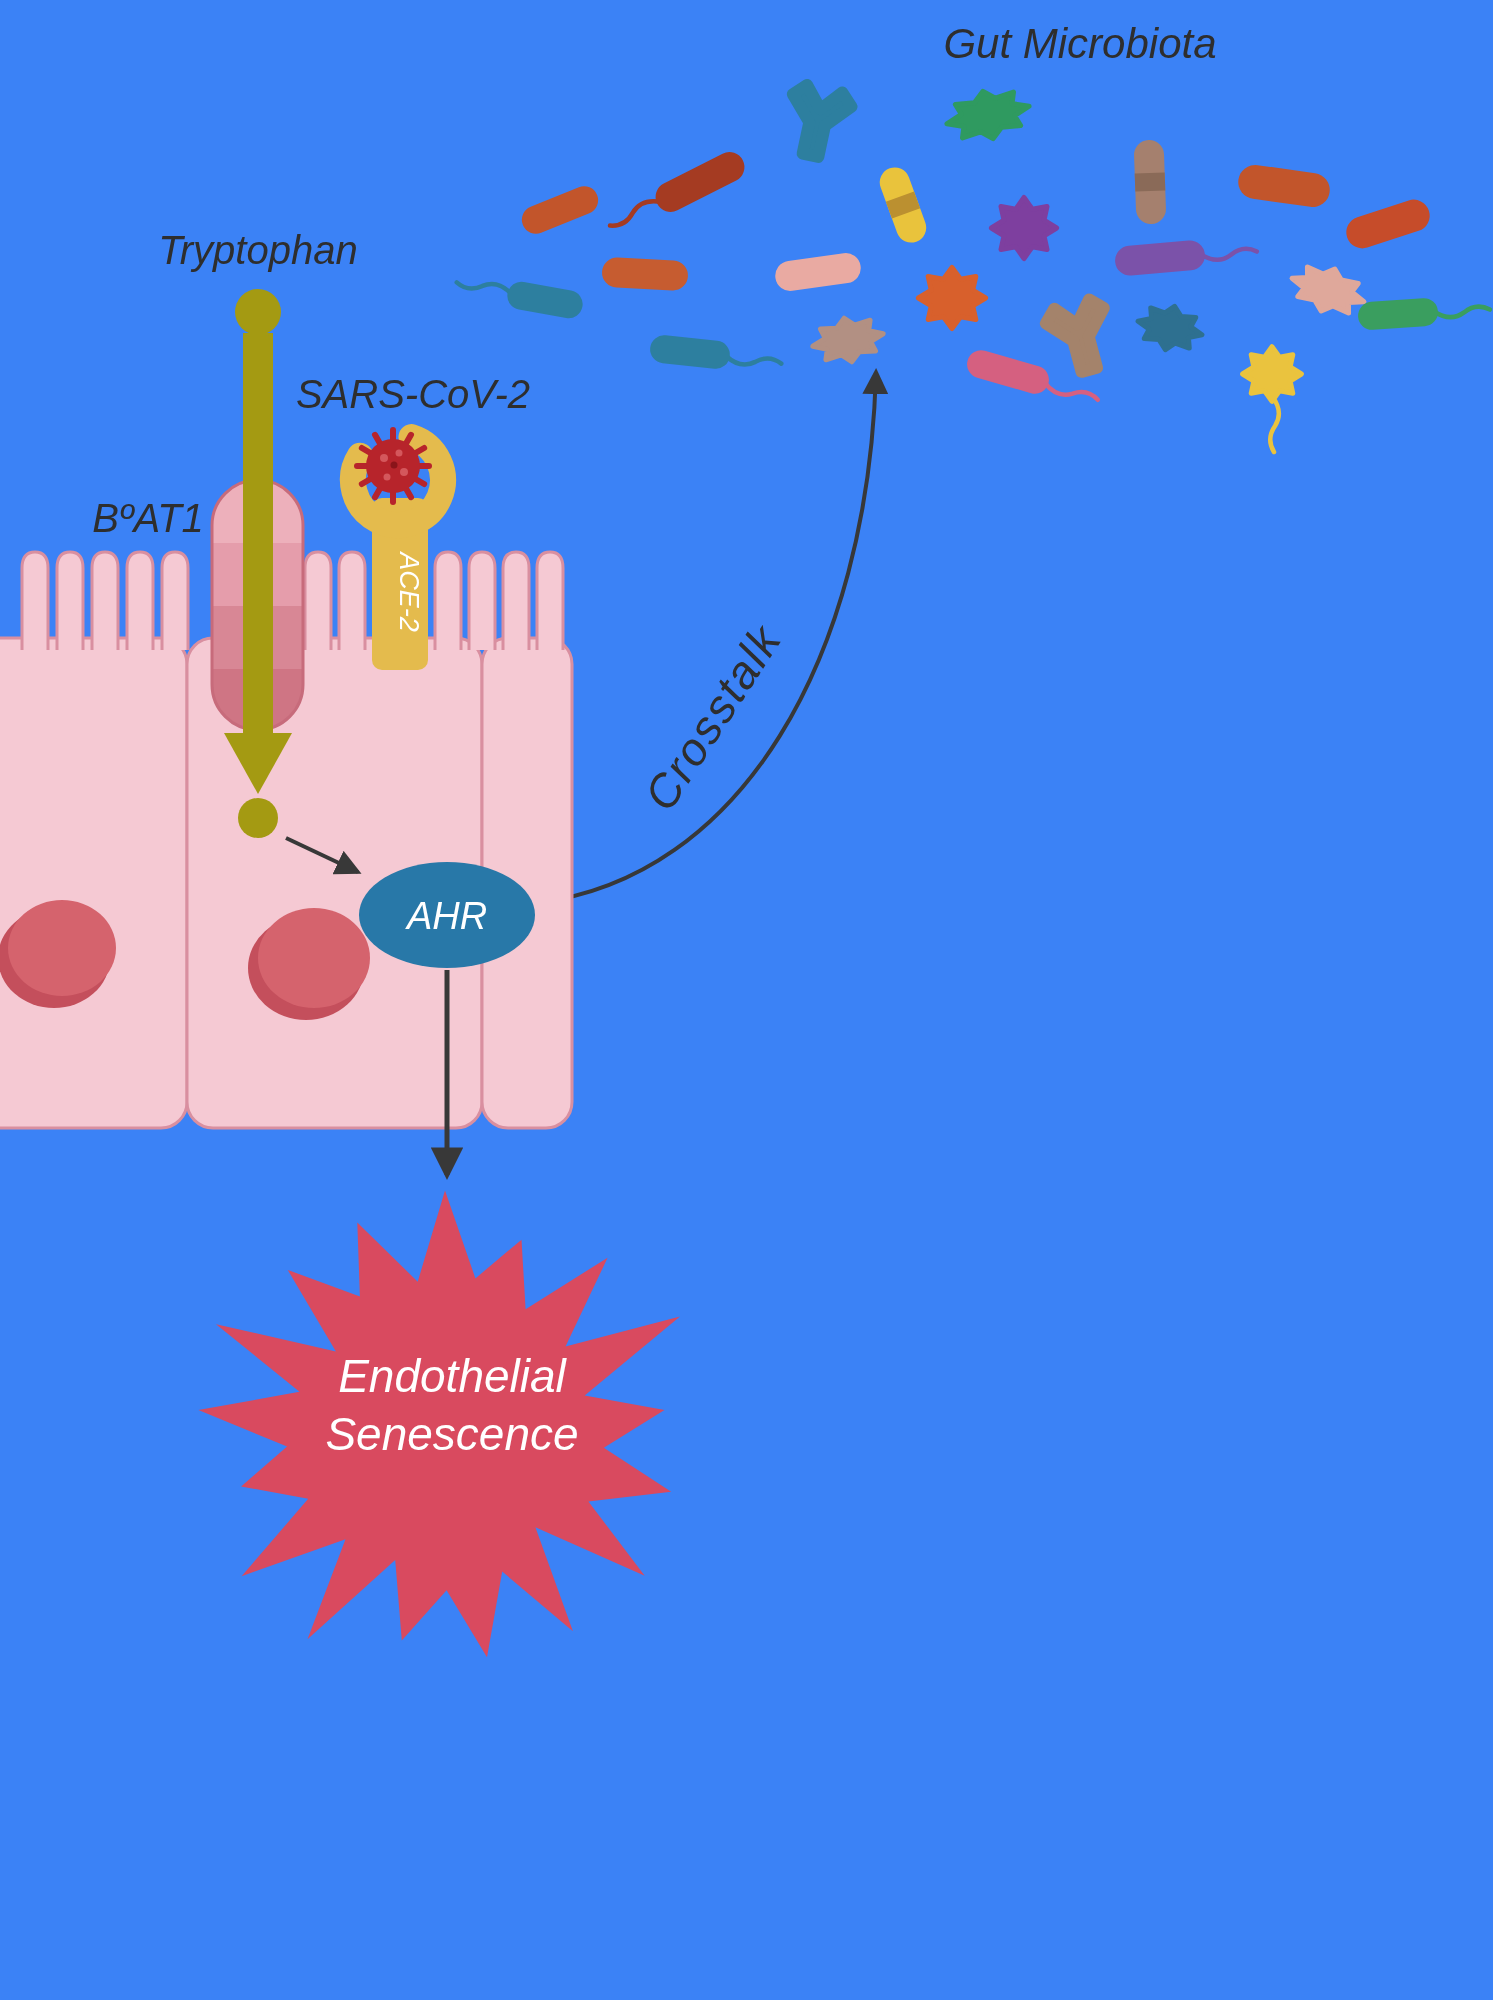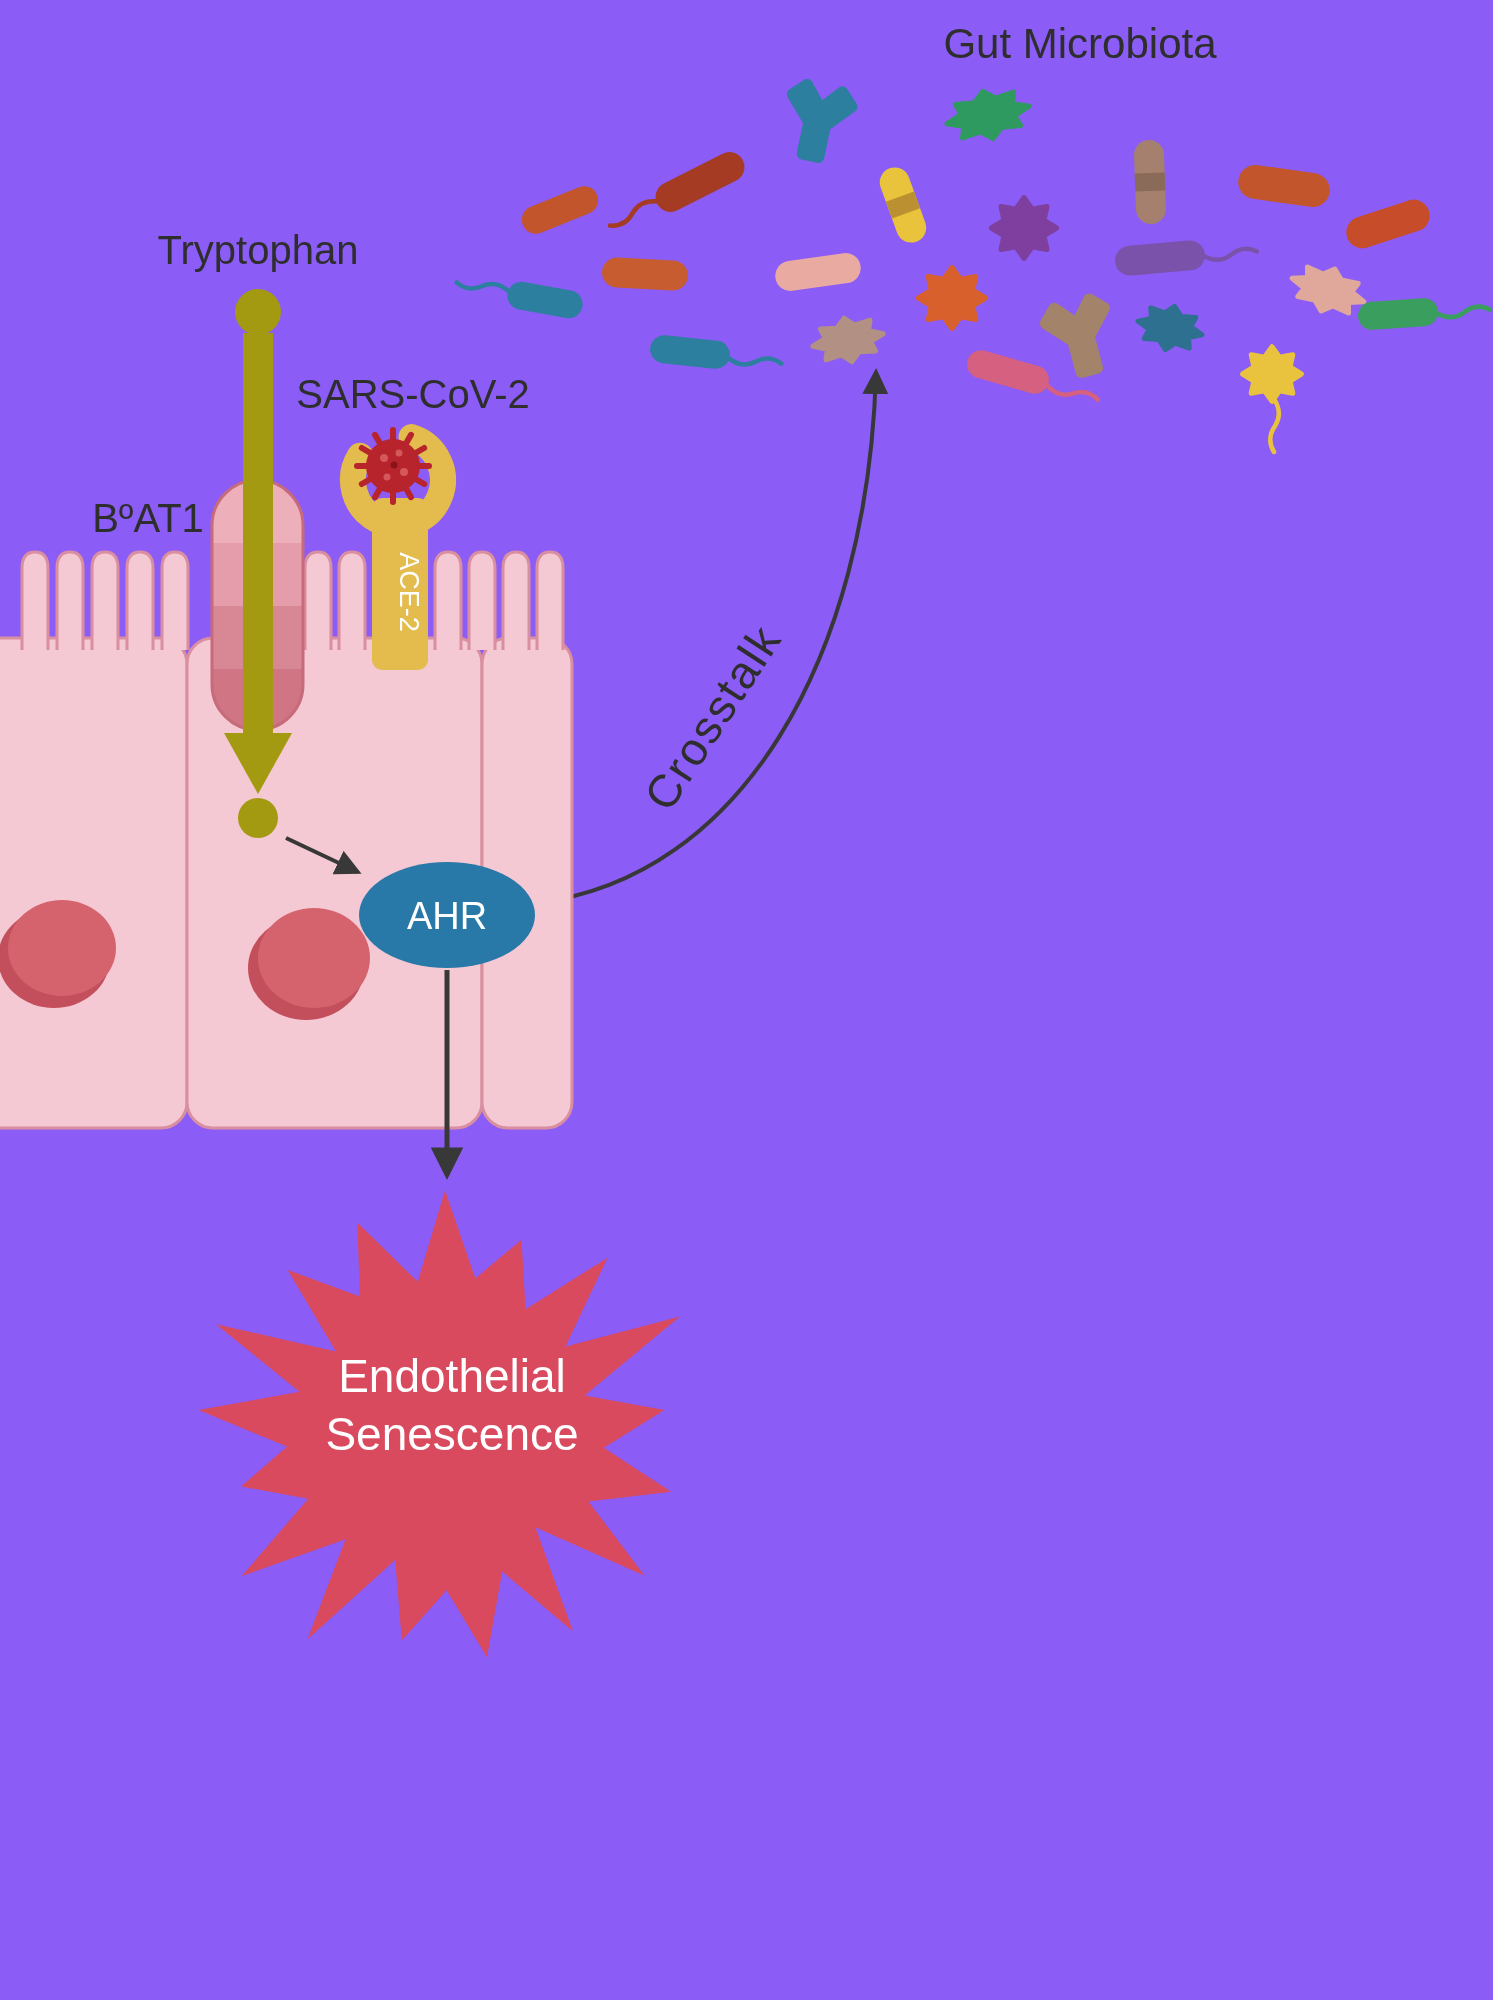"Gut Microbiota" .canvas { background: #8b5cf6 -> #3b82f6; font-style: none -> italic }
